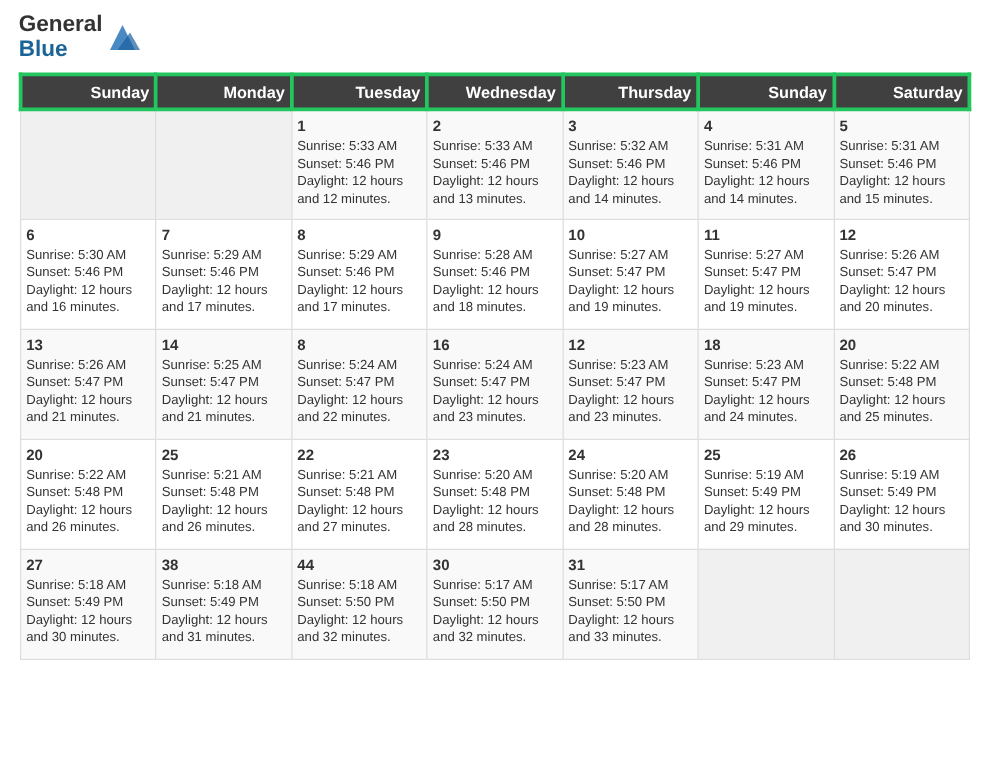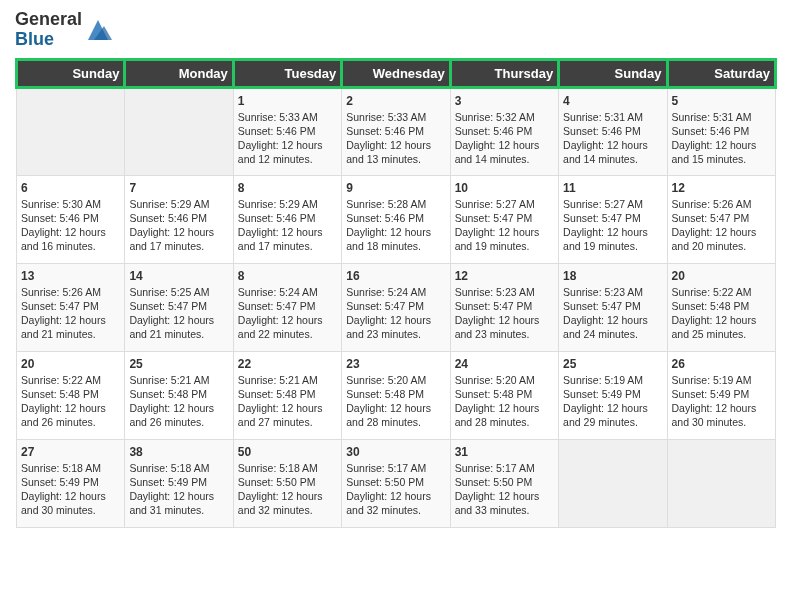"50" span.day-num { text: 50 -> 44 }
